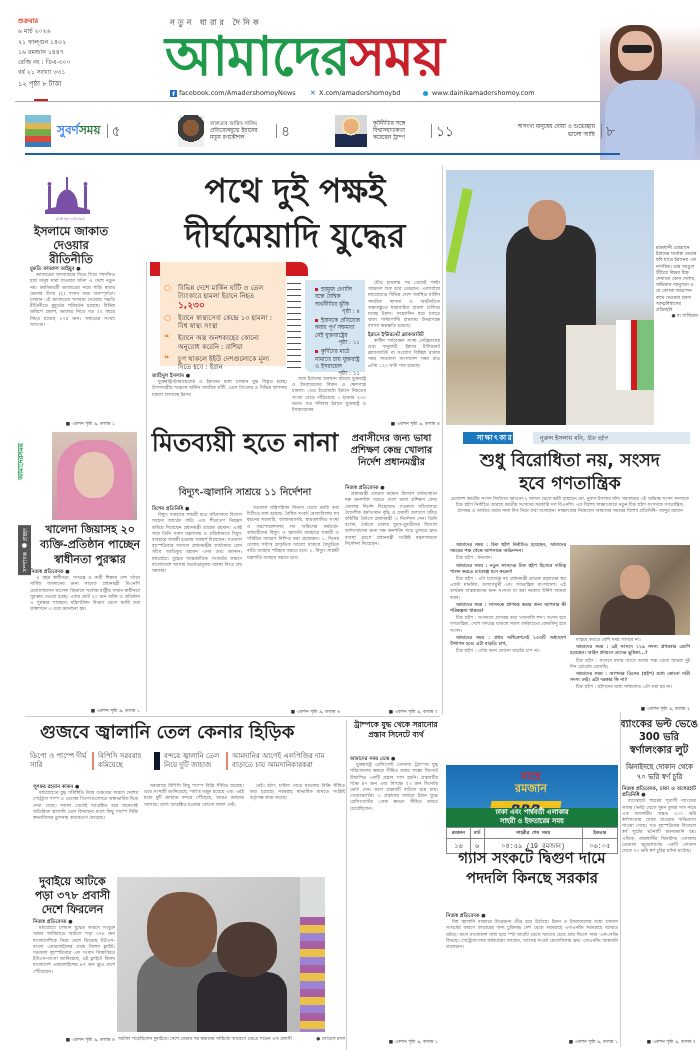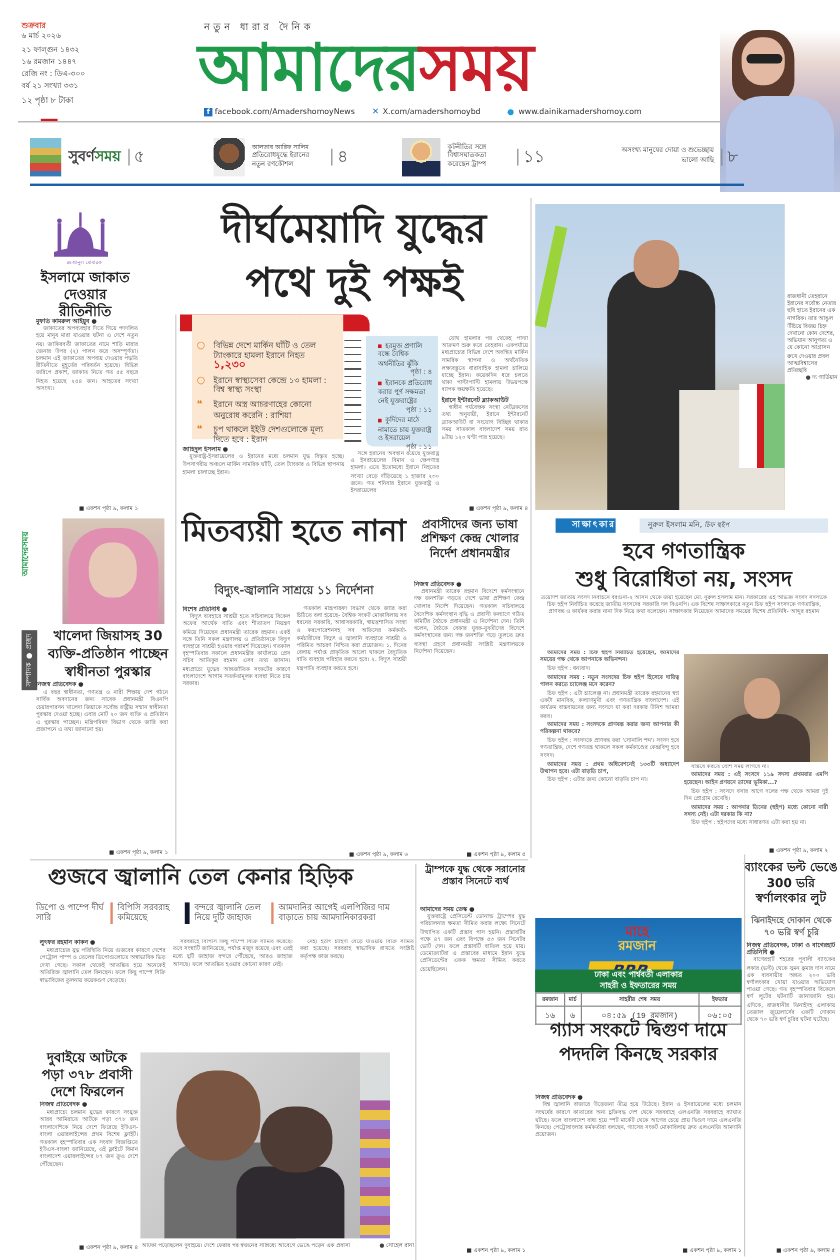"সুবর্ণ" .suborno .s1 { color: #404040 -> #3b82f6 }
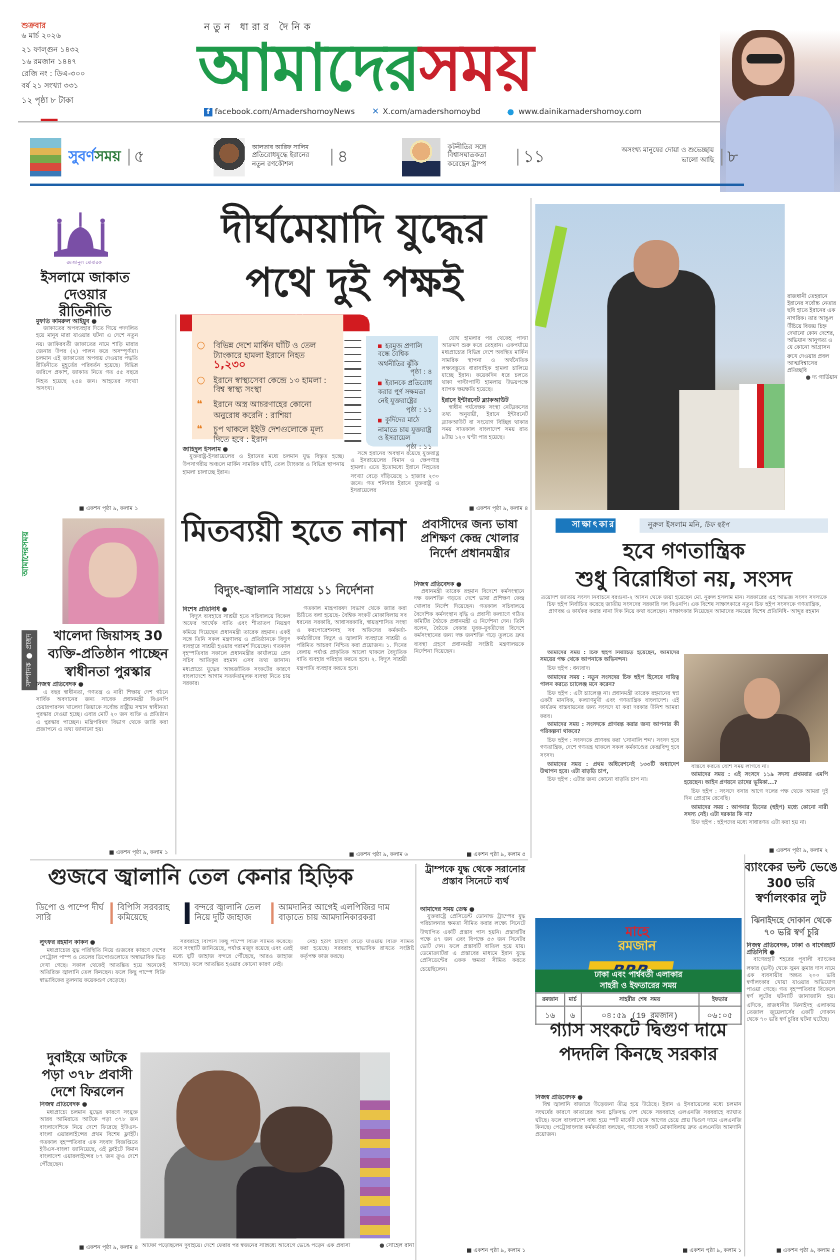"দীর্ঘমেয়াদি যুদ্ধের" div { order: before "পথে দুই পক্ষই" -> after "পথে দুই পক্ষই" }
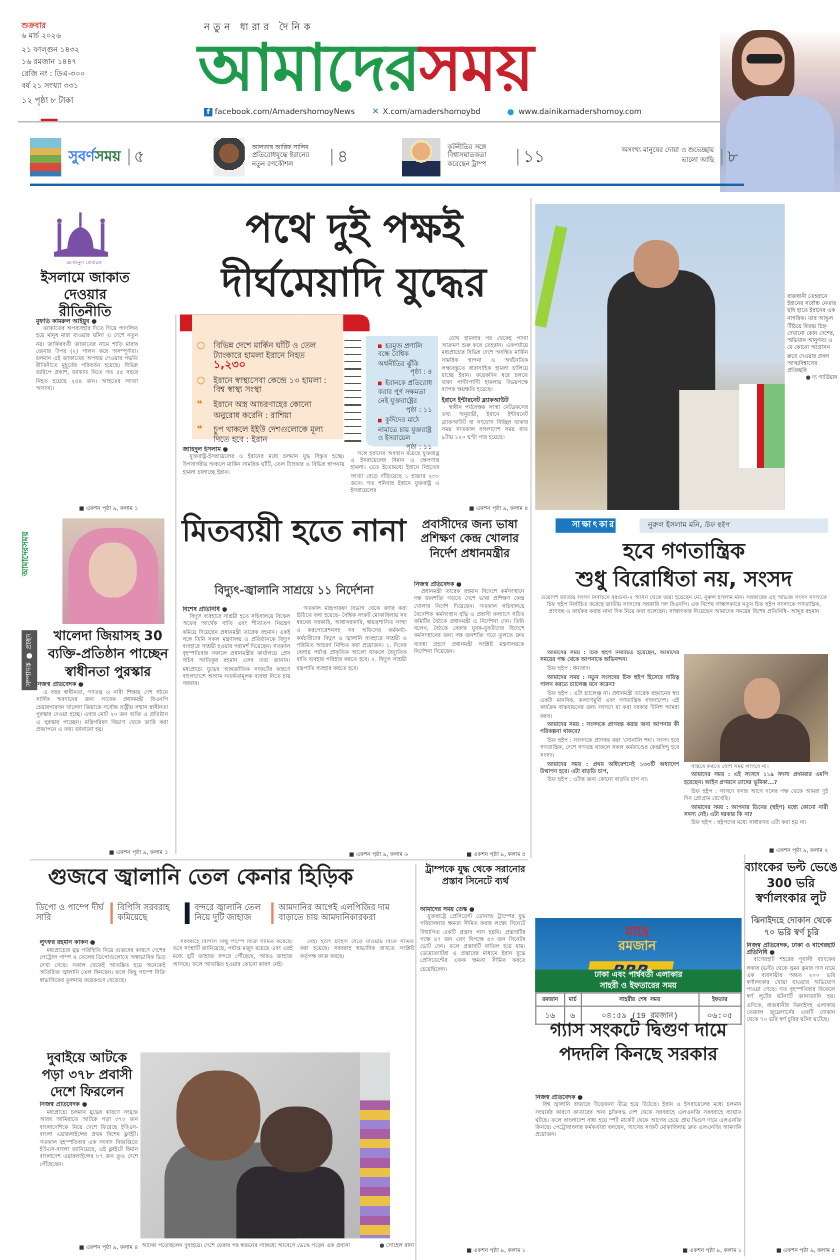"ইরানে অস্ত্র আচরণাহের কোনো অনুরোধ" span { text: আচরণাহের -> জনশকাহের }
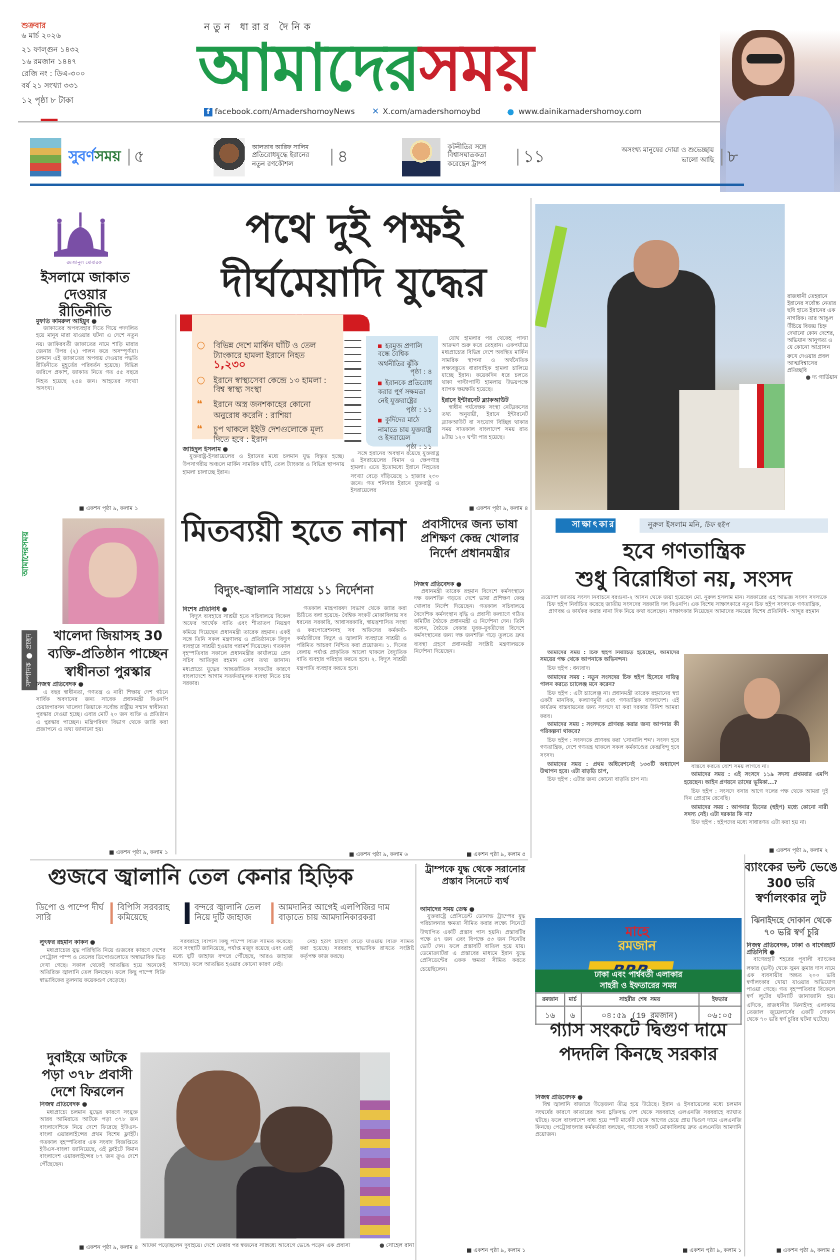"হবে গণতান্ত্রিক" div { order: before "শুধু বিরোধিতা নয়, সংসদ" -> after "শুধু বিরোধিতা নয়, সংসদ" }
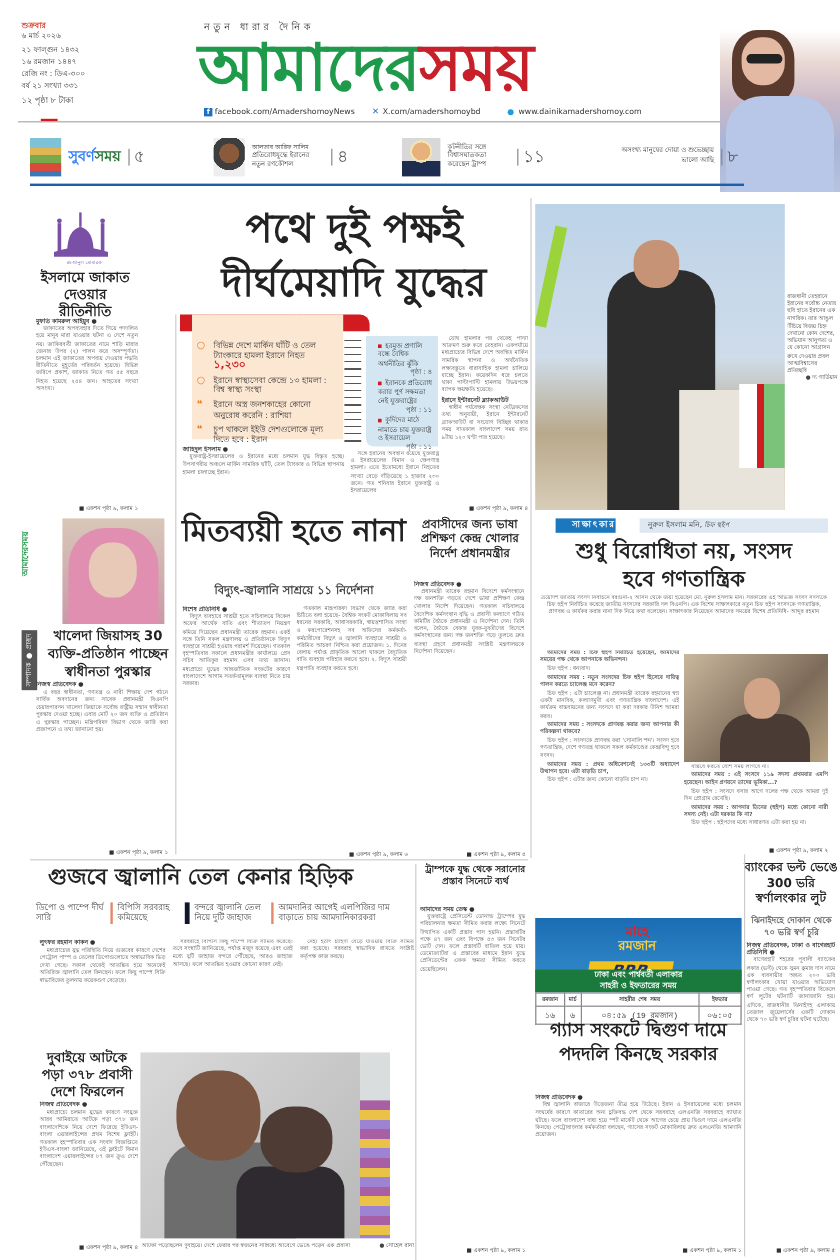"খালেদা জিয়াসহ 30 ব্যক্তি-প্রতিষ্ঠান" div.abs { text: 30 -> ২০ }
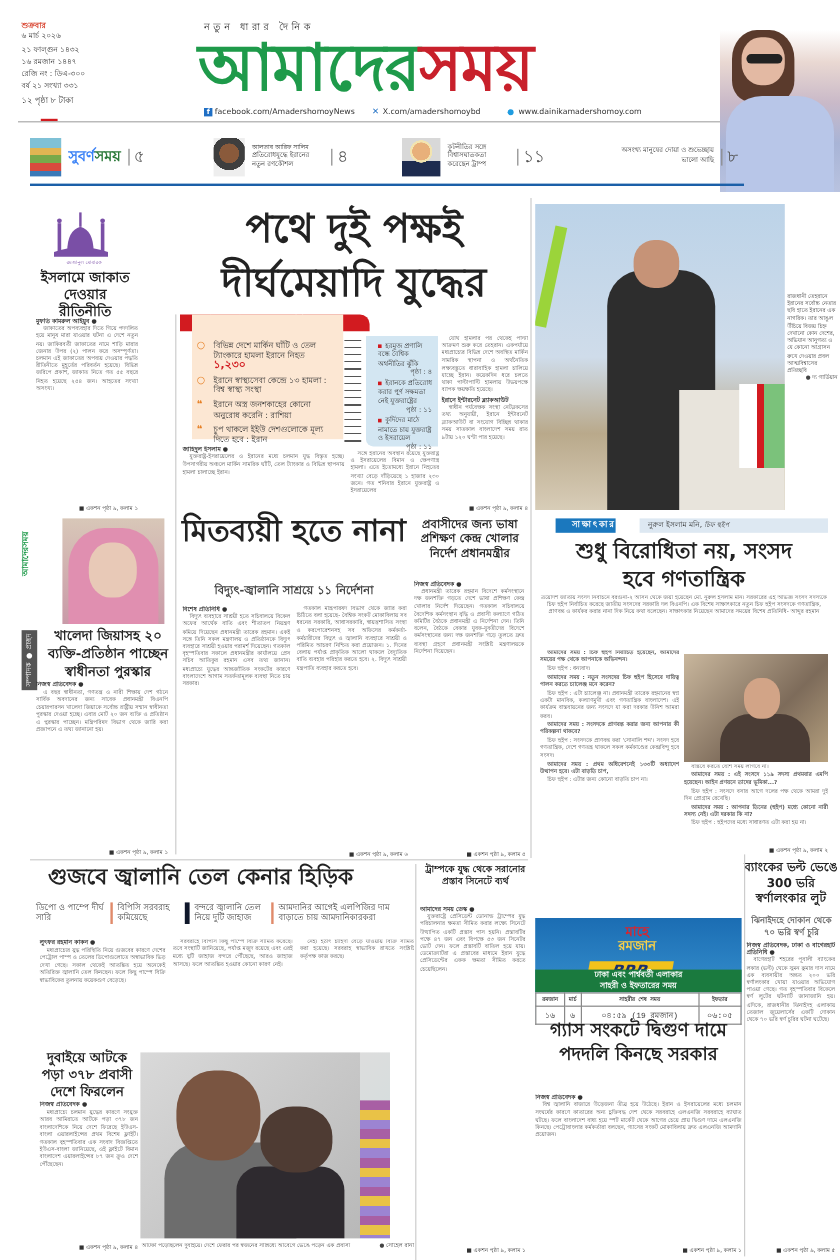"বন্দরে জ্বালানি তেল নিয়ে দুটি" div { border-left: 4px solid #0f172a -> 6px solid #0f172a }
